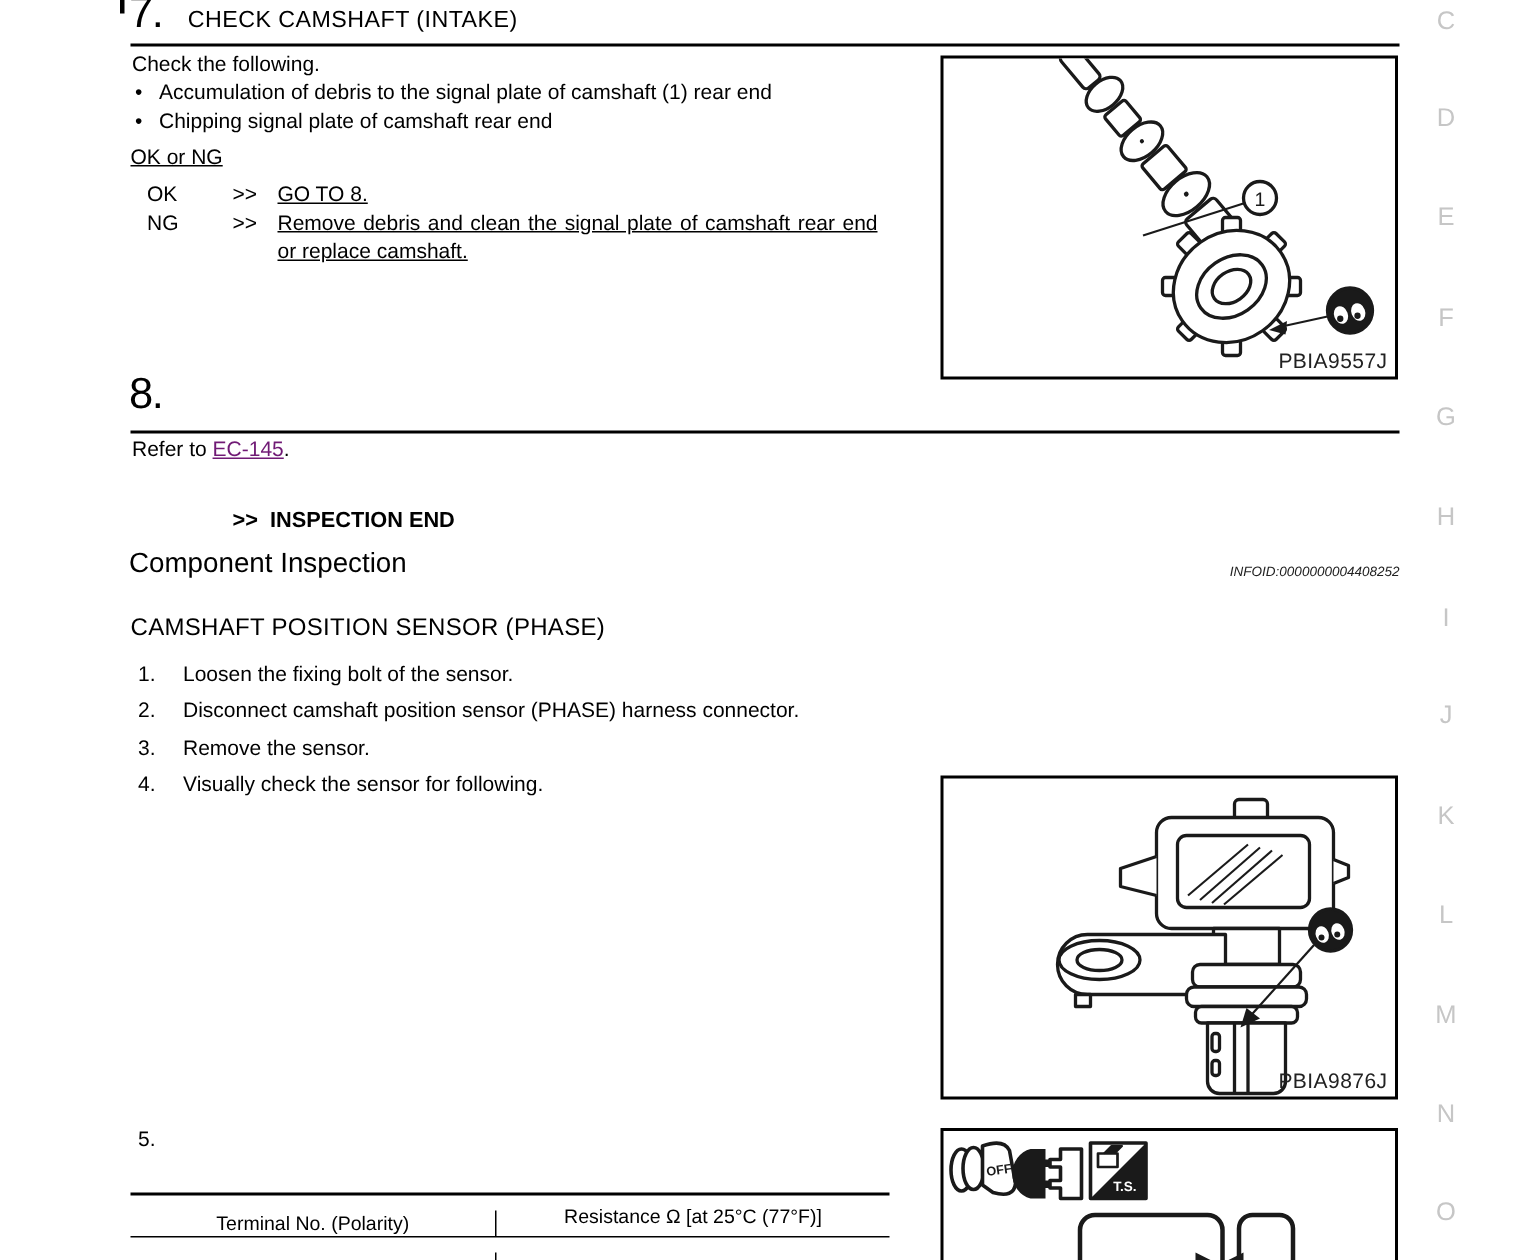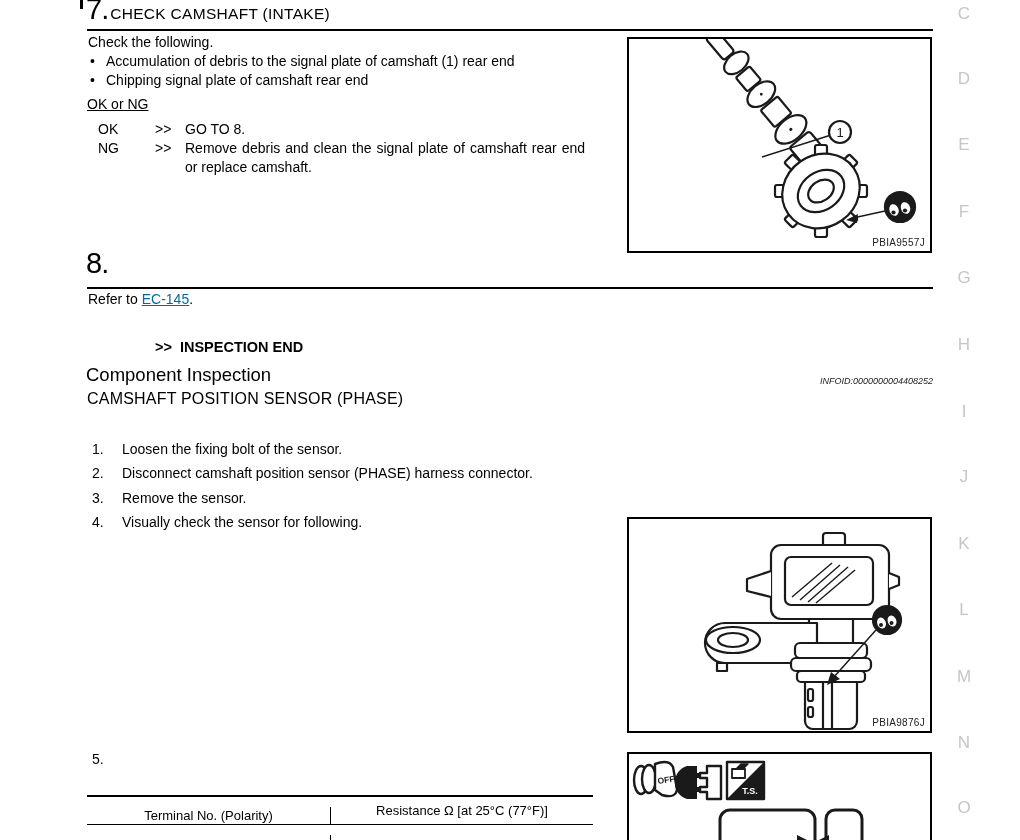"CHECK CAMSHAFT (INTAKE)" .step-title { margin-left: 2px -> 17px }
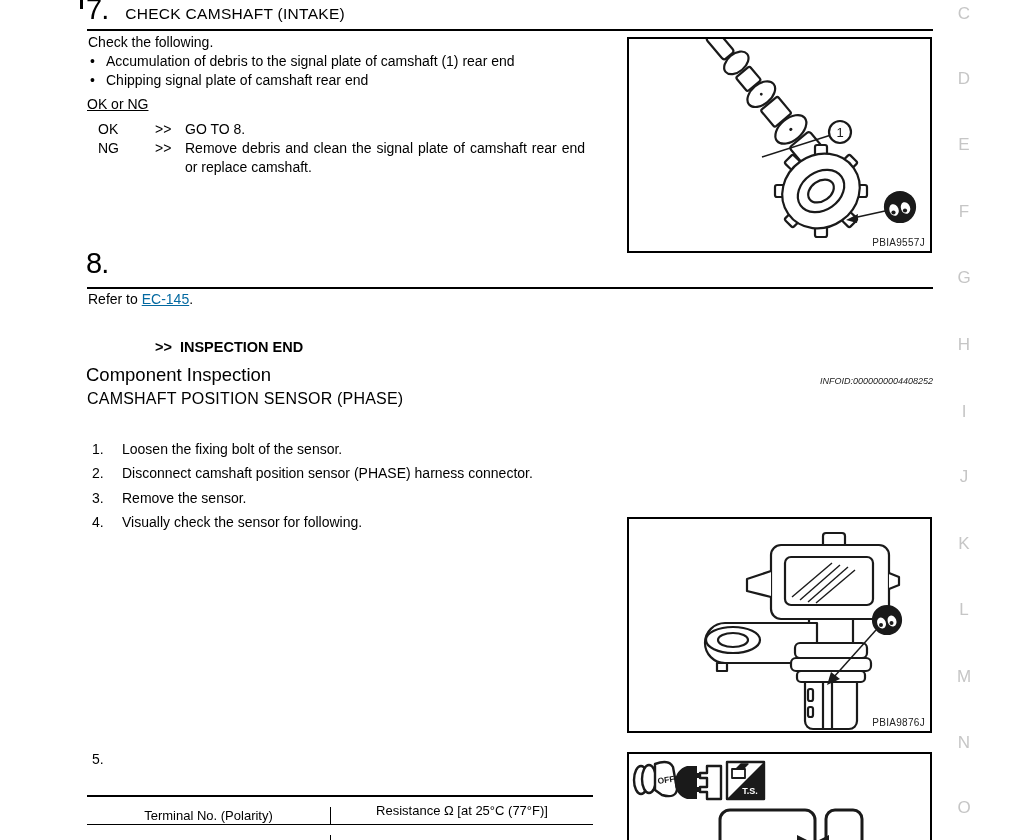"GO TO 8." .result-action { text-decoration: none -> underline }
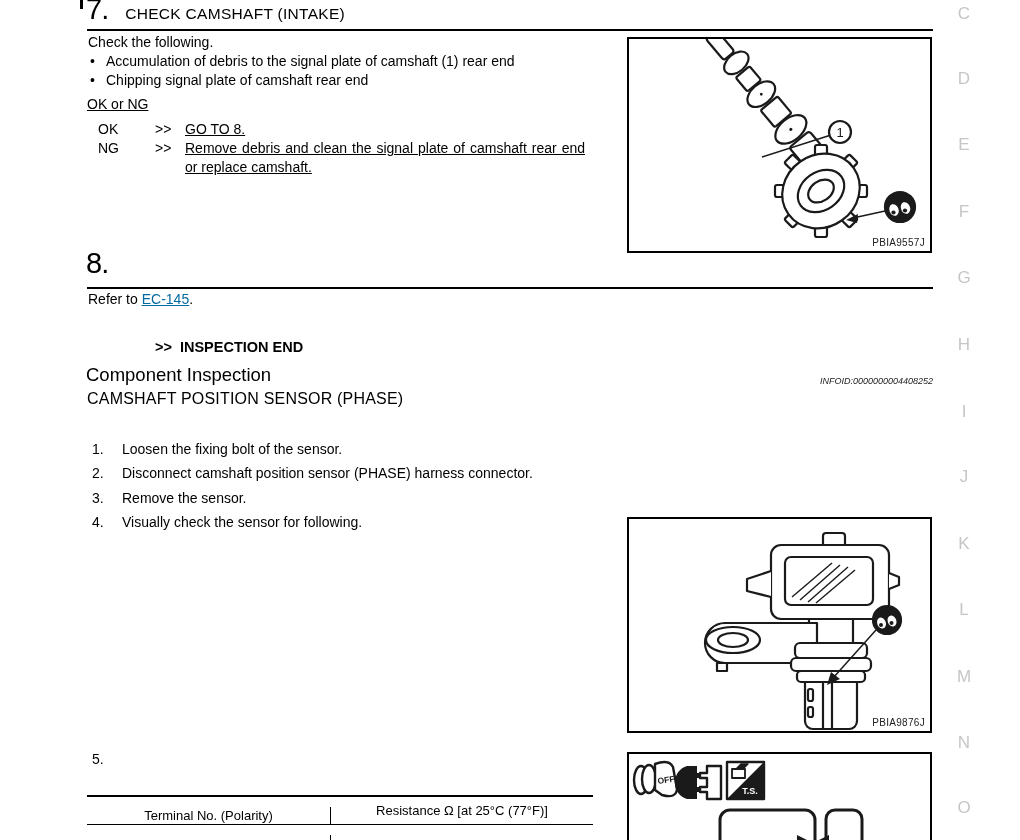"PBIA9557J" .fig-code { font-size: 10px -> 14px }
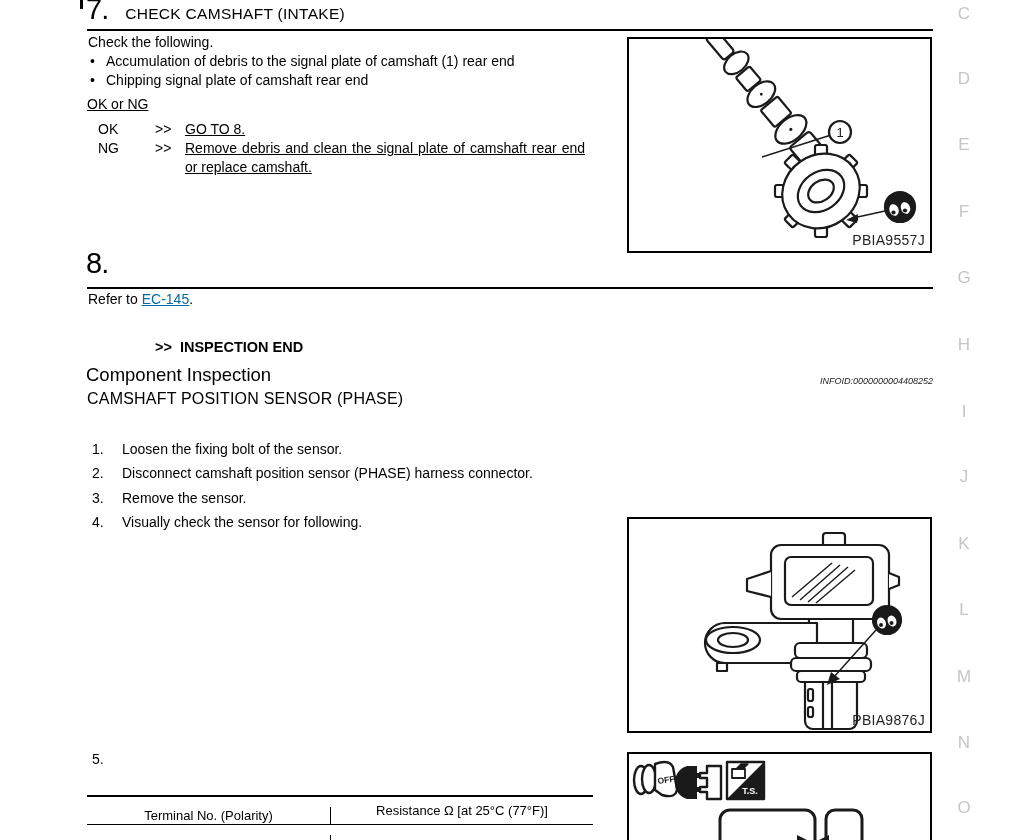"EC-145" .link-green { color: #0369a1 -> #701a75 }
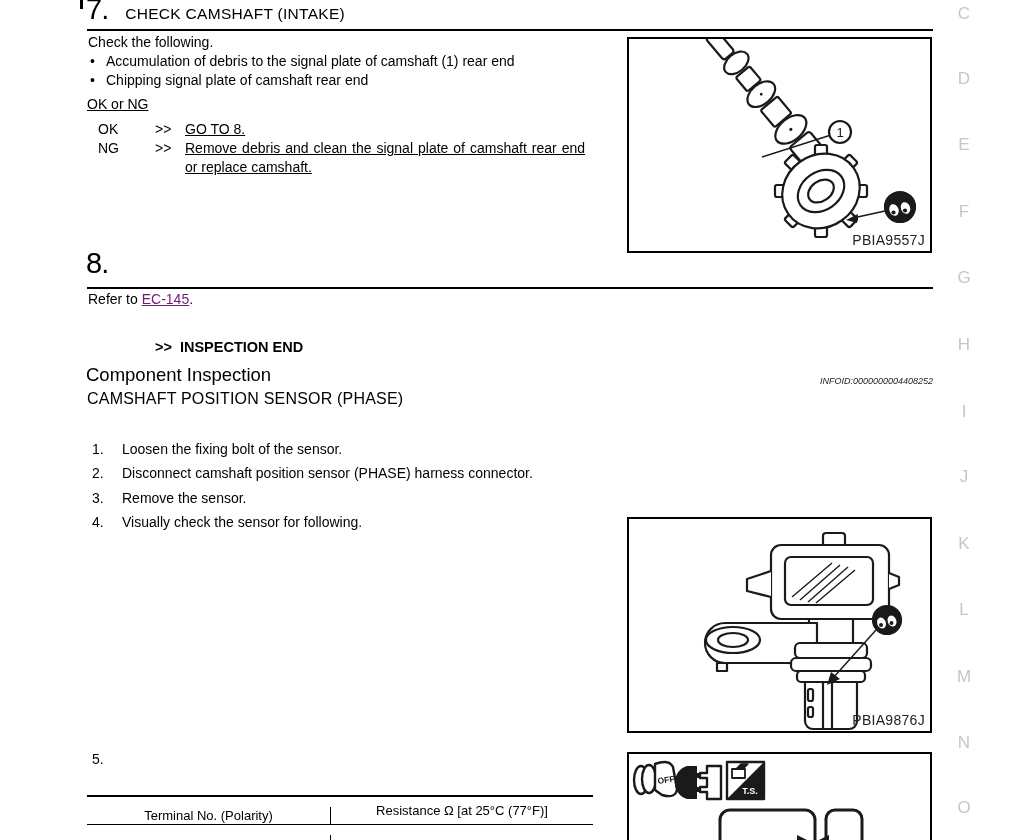"CAMSHAFT POSITION SENSOR (PHASE)" div.ci-sub { top: 390px -> 410px }
